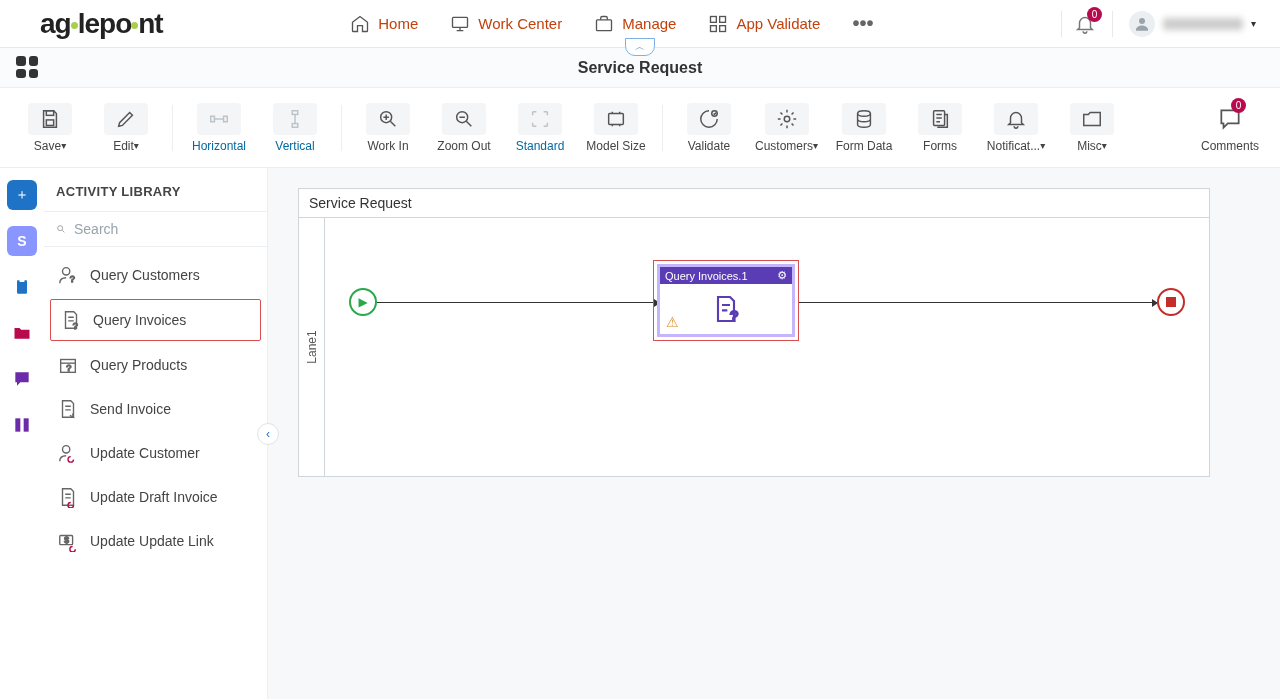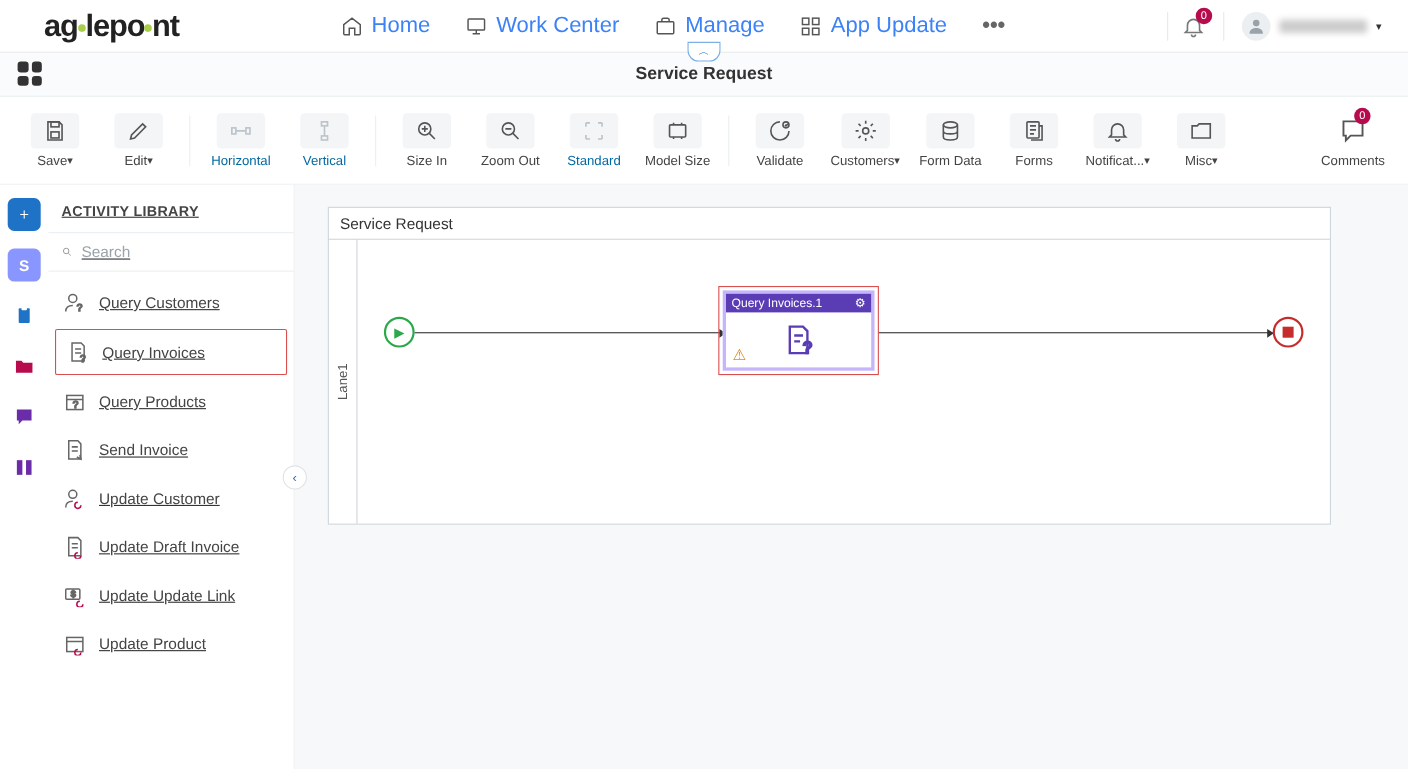"Home" .topnav-item { color: #3b82f6 -> #c2410c; font-size: 20px -> 15px }
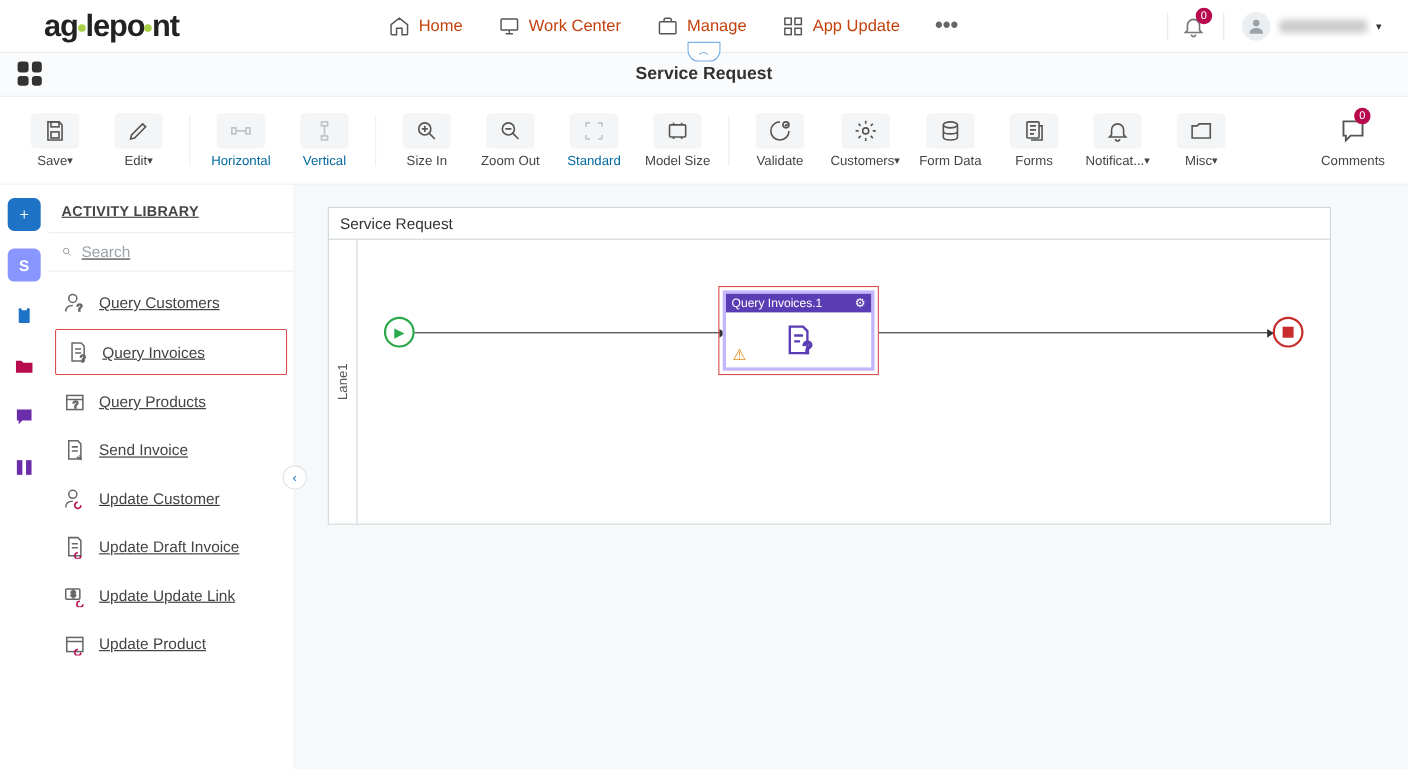"App Update" span { text: Update -> Validate }
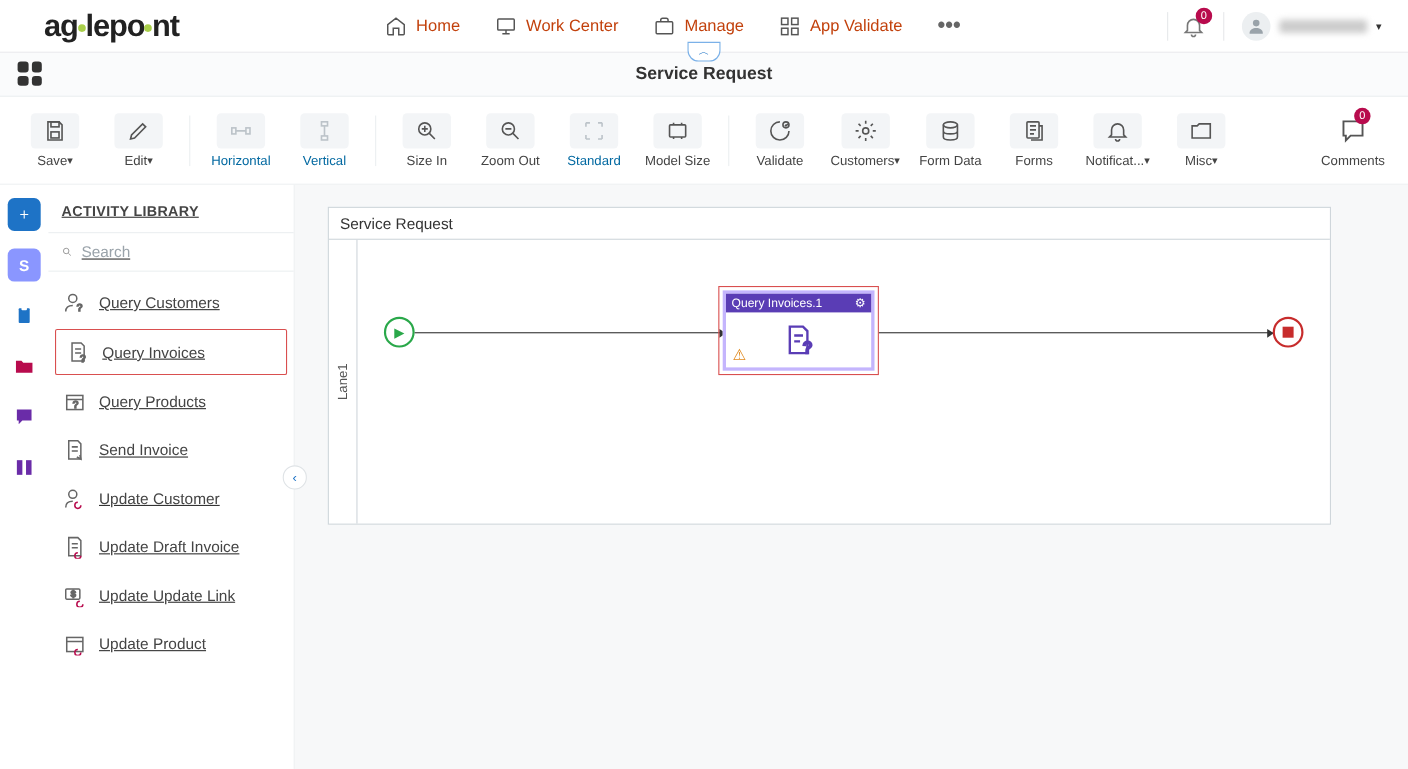"Size In" span { text: Size -> Work }
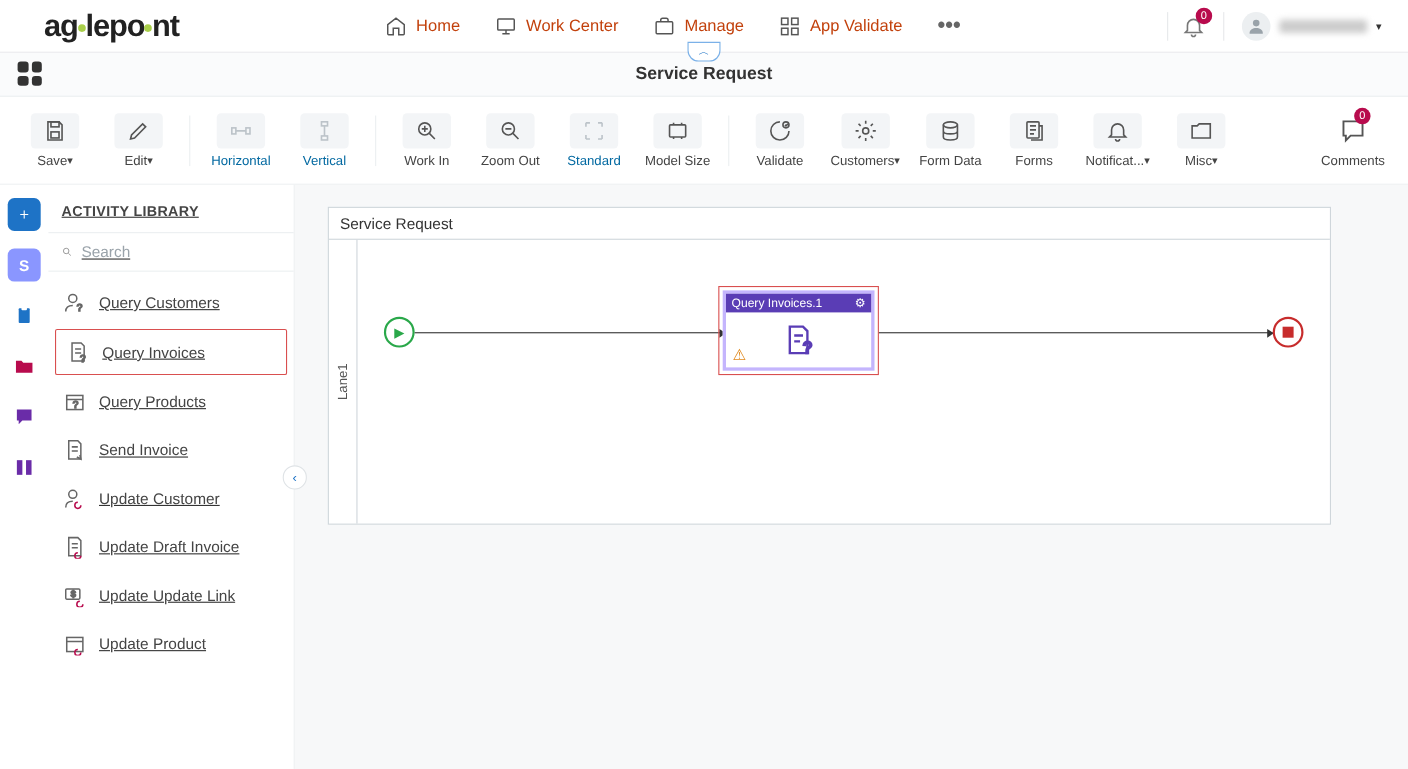"ACTIVITY LIBRARY" .panel { text-decoration: underline -> none }
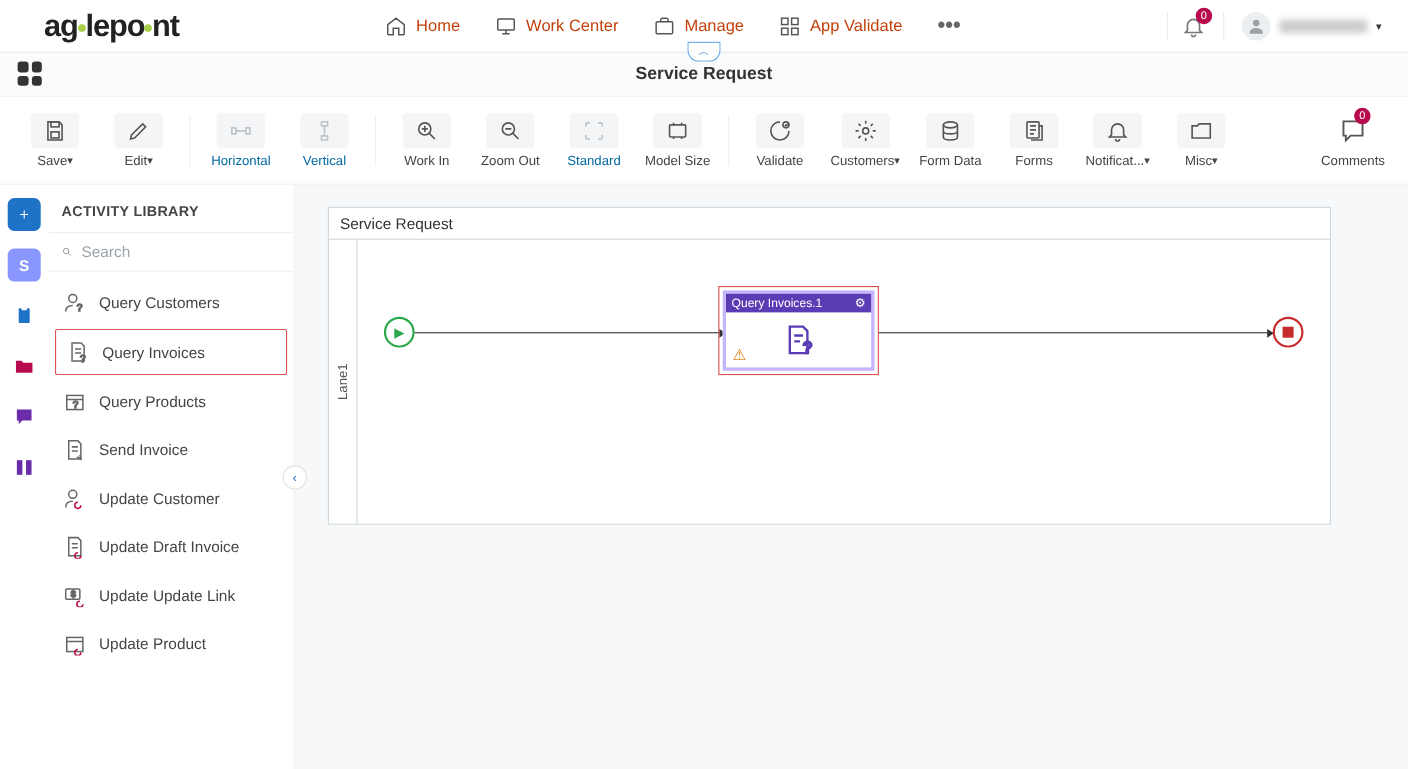"Update Product" div.act-item { html: <div> <span> <svg> <rect></rect> <path></path> <path></path> </svg> </span> <span>Update Product</span> </div> -> none }
